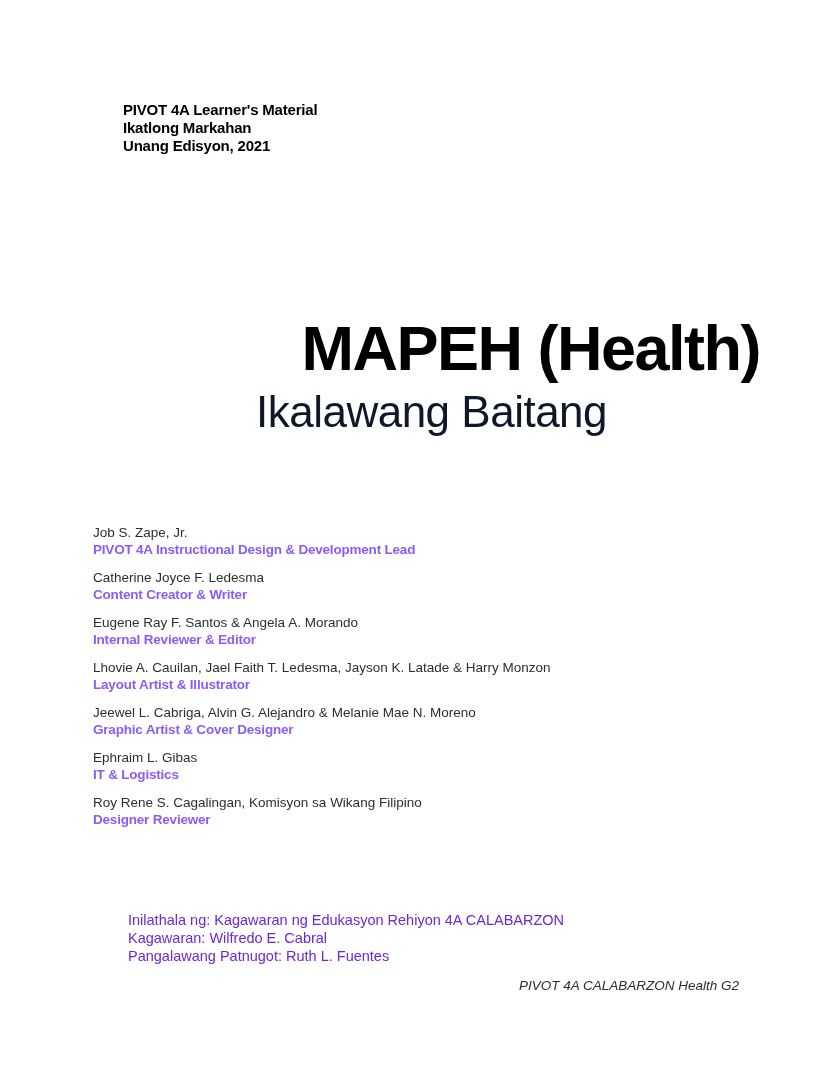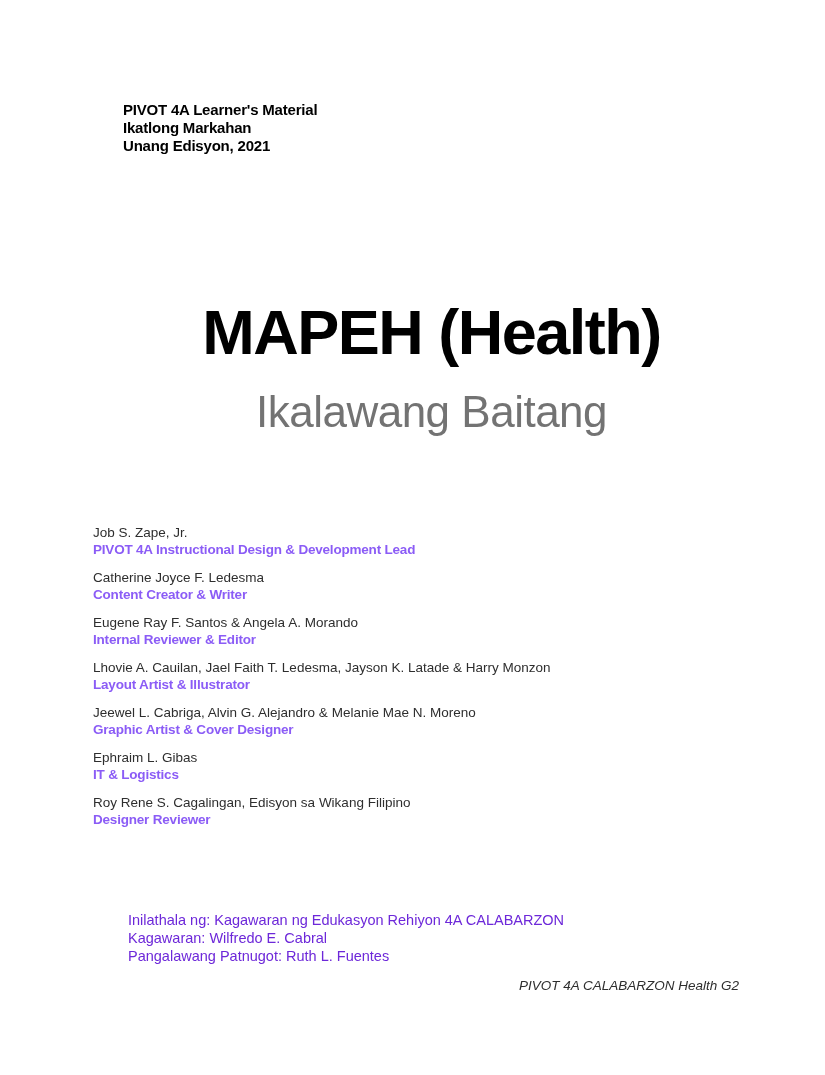"MAPEH (Health)" .doc-title { text-align: center -> right; top: 301px -> 317px }
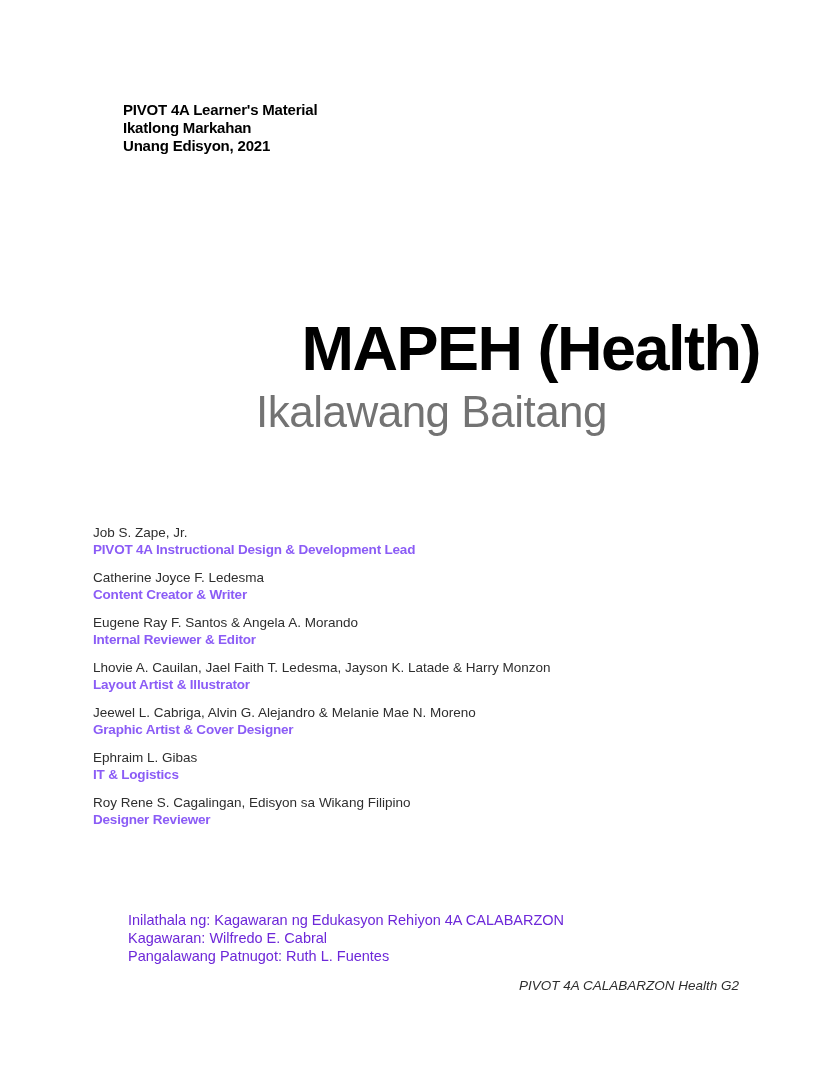"Ikalawang Baitang" .doc-subtitle { color: #737373 -> #0f172a }
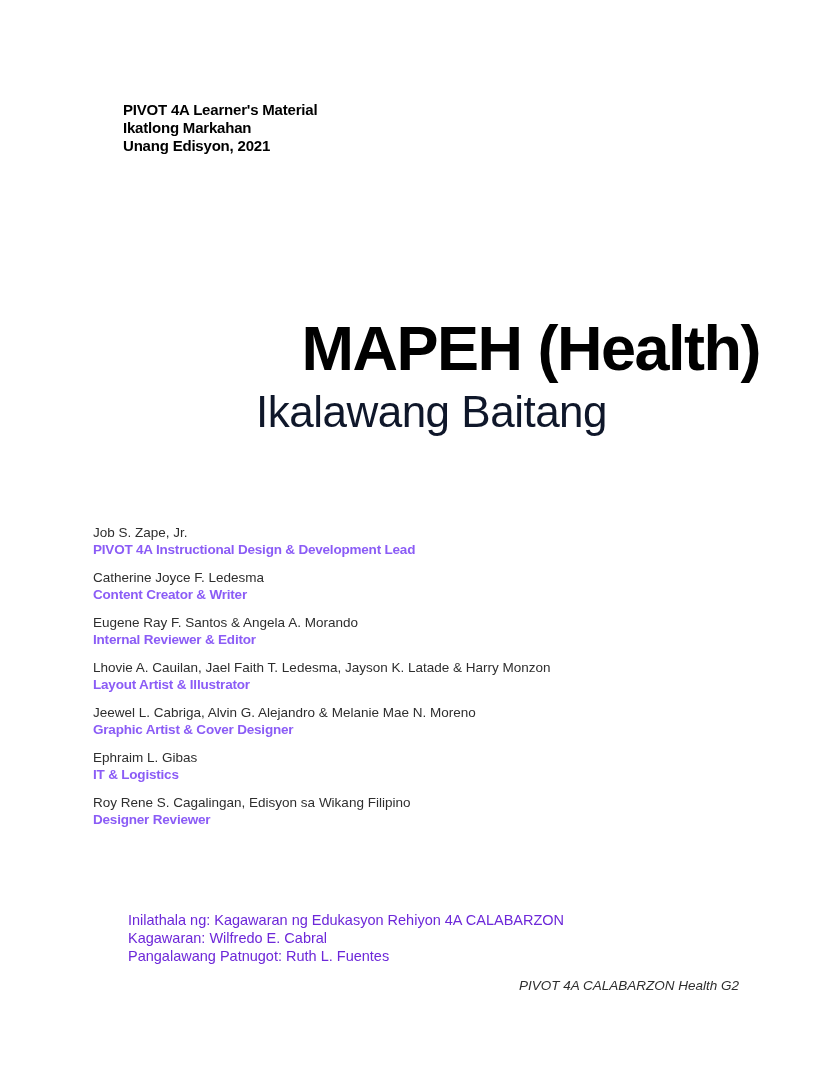"Roy Rene S. Cagalingan, Edisyon" div.credit-names { text: Edisyon -> Komisyon }
